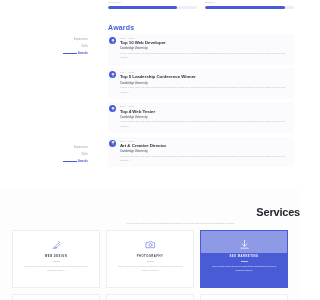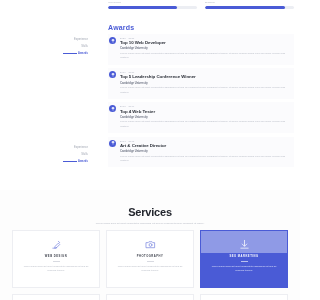"Services" .services-head { text-align: center -> right }
